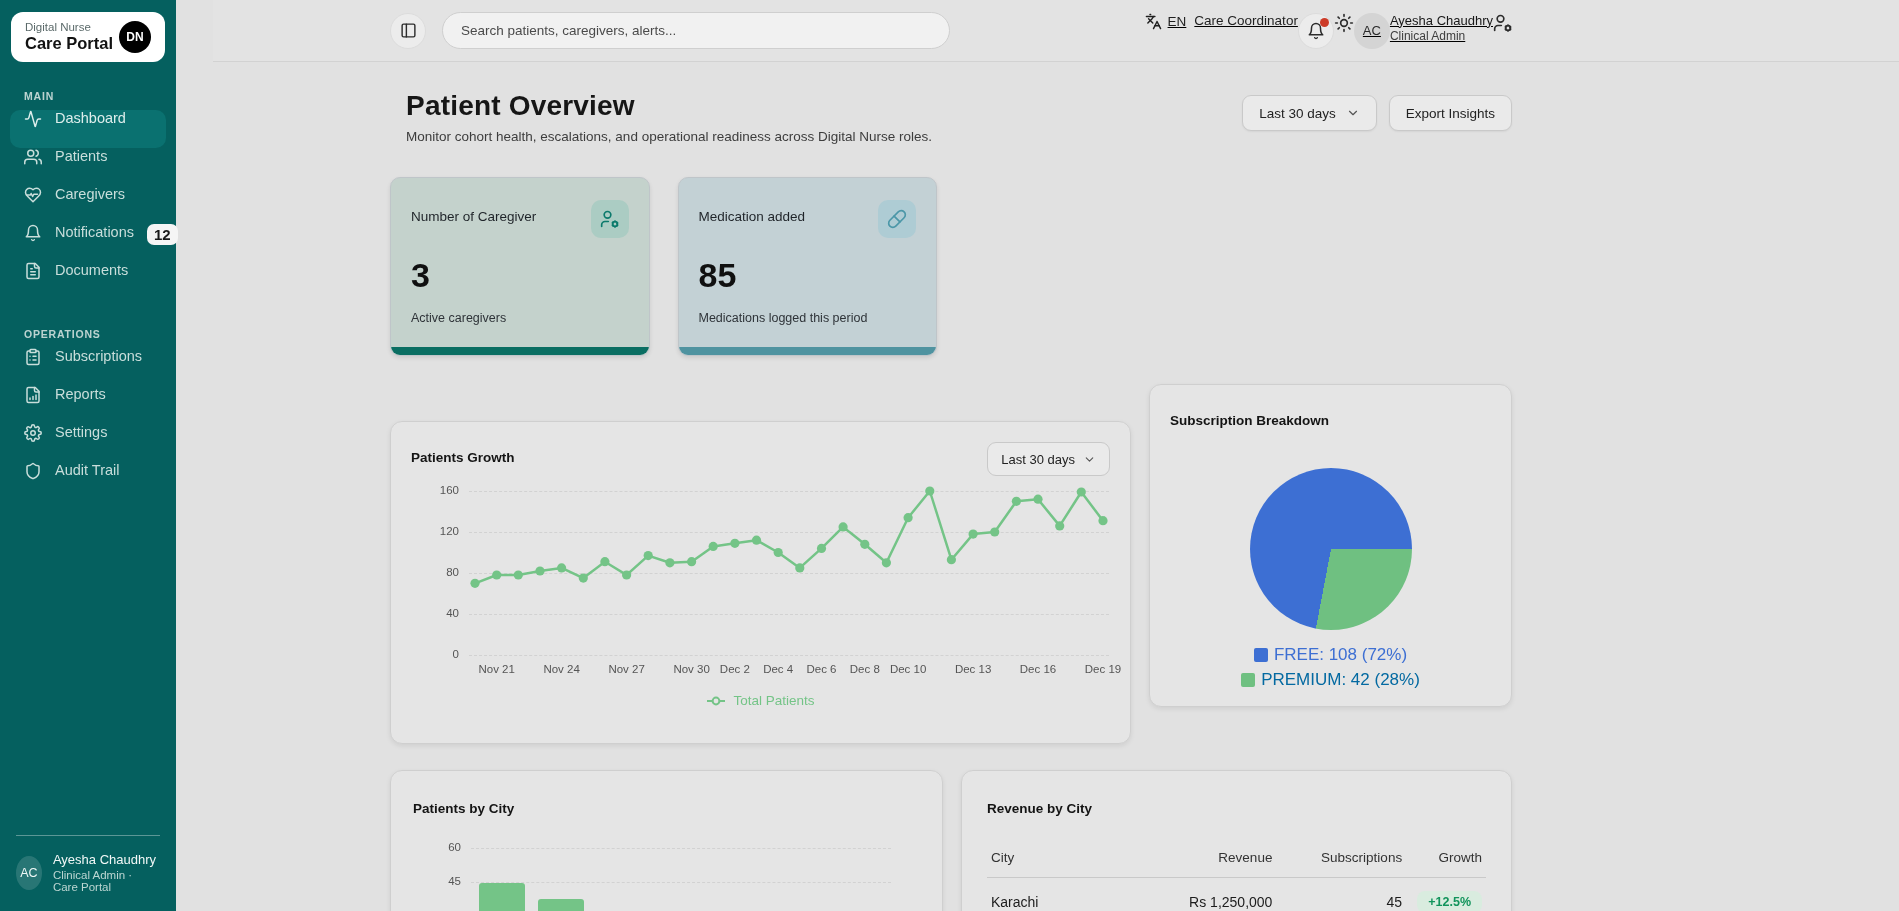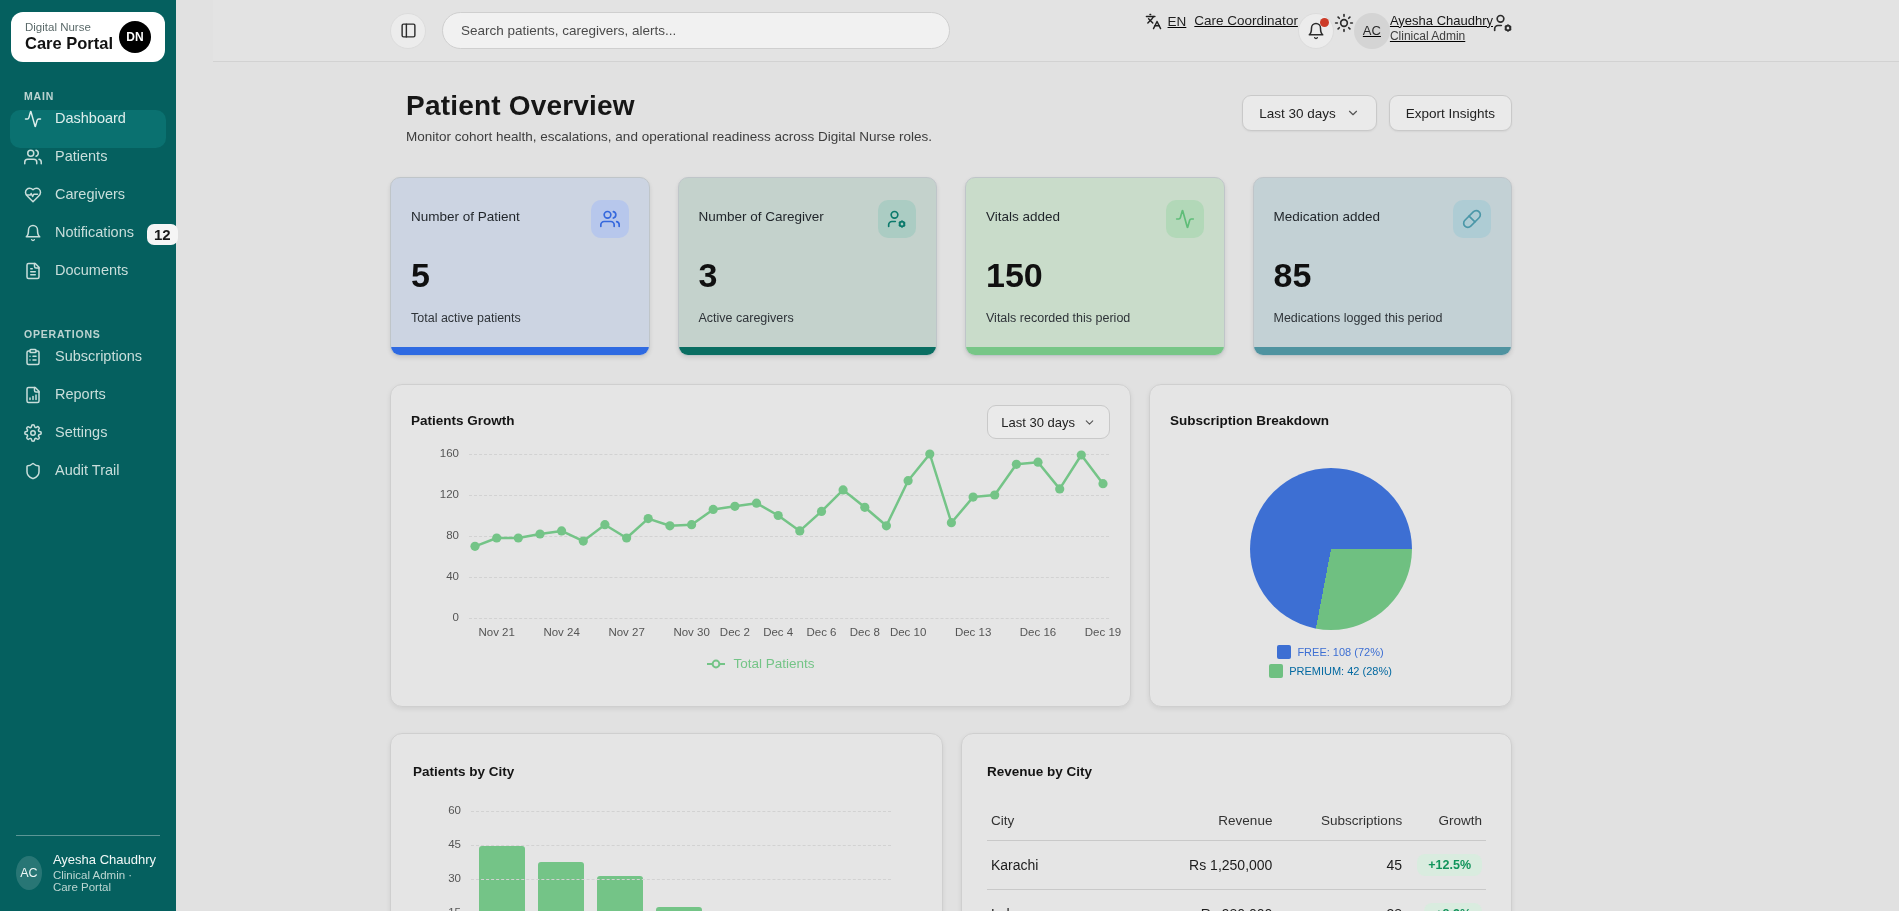"Number of Patient" div.stat-card { html: <div> <div> <div>Number of Patient</div> <div> <svg> <path></path> <circle></circle> <path></path> <path></path> </svg> </div> </div> <div>5</div> <div>Total active patients</div> <div></div> </div> -> none }
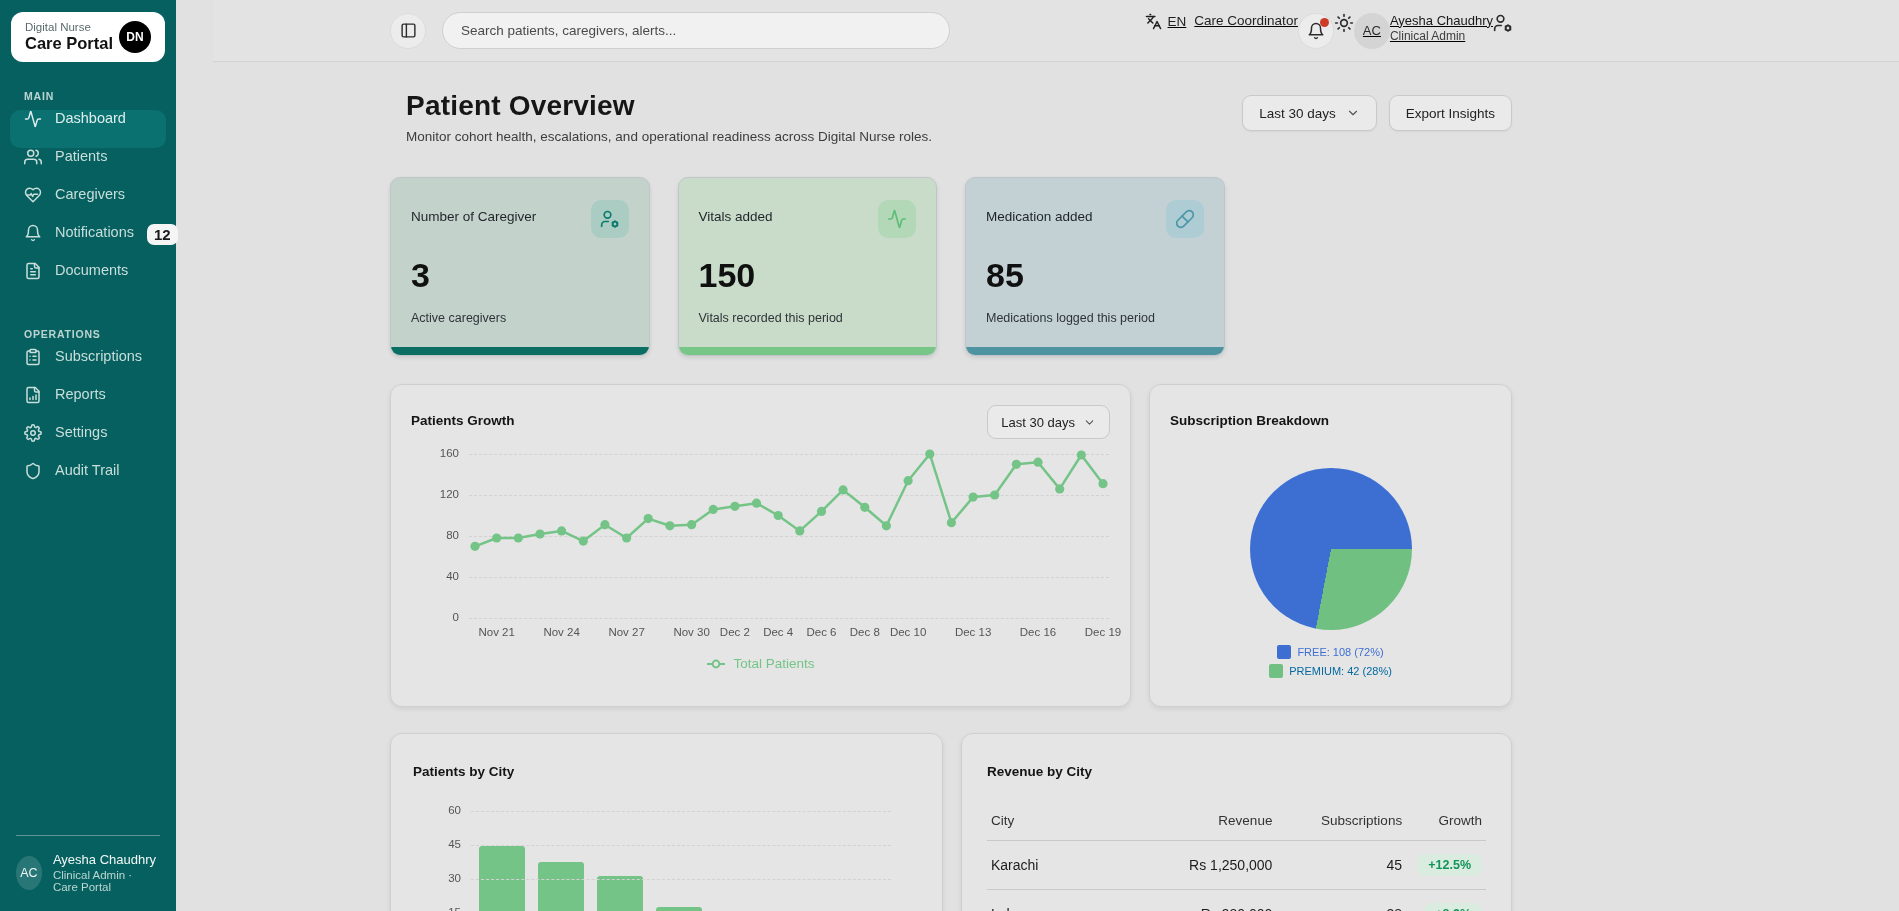"Vitals added" div.stat-card { html: <div> <div> <div>Vitals added</div> <div> <svg> <path></path> </svg> </div> </div> <div>150</div> <div>Vitals recorded this period</div> <div></div> </div> -> none }
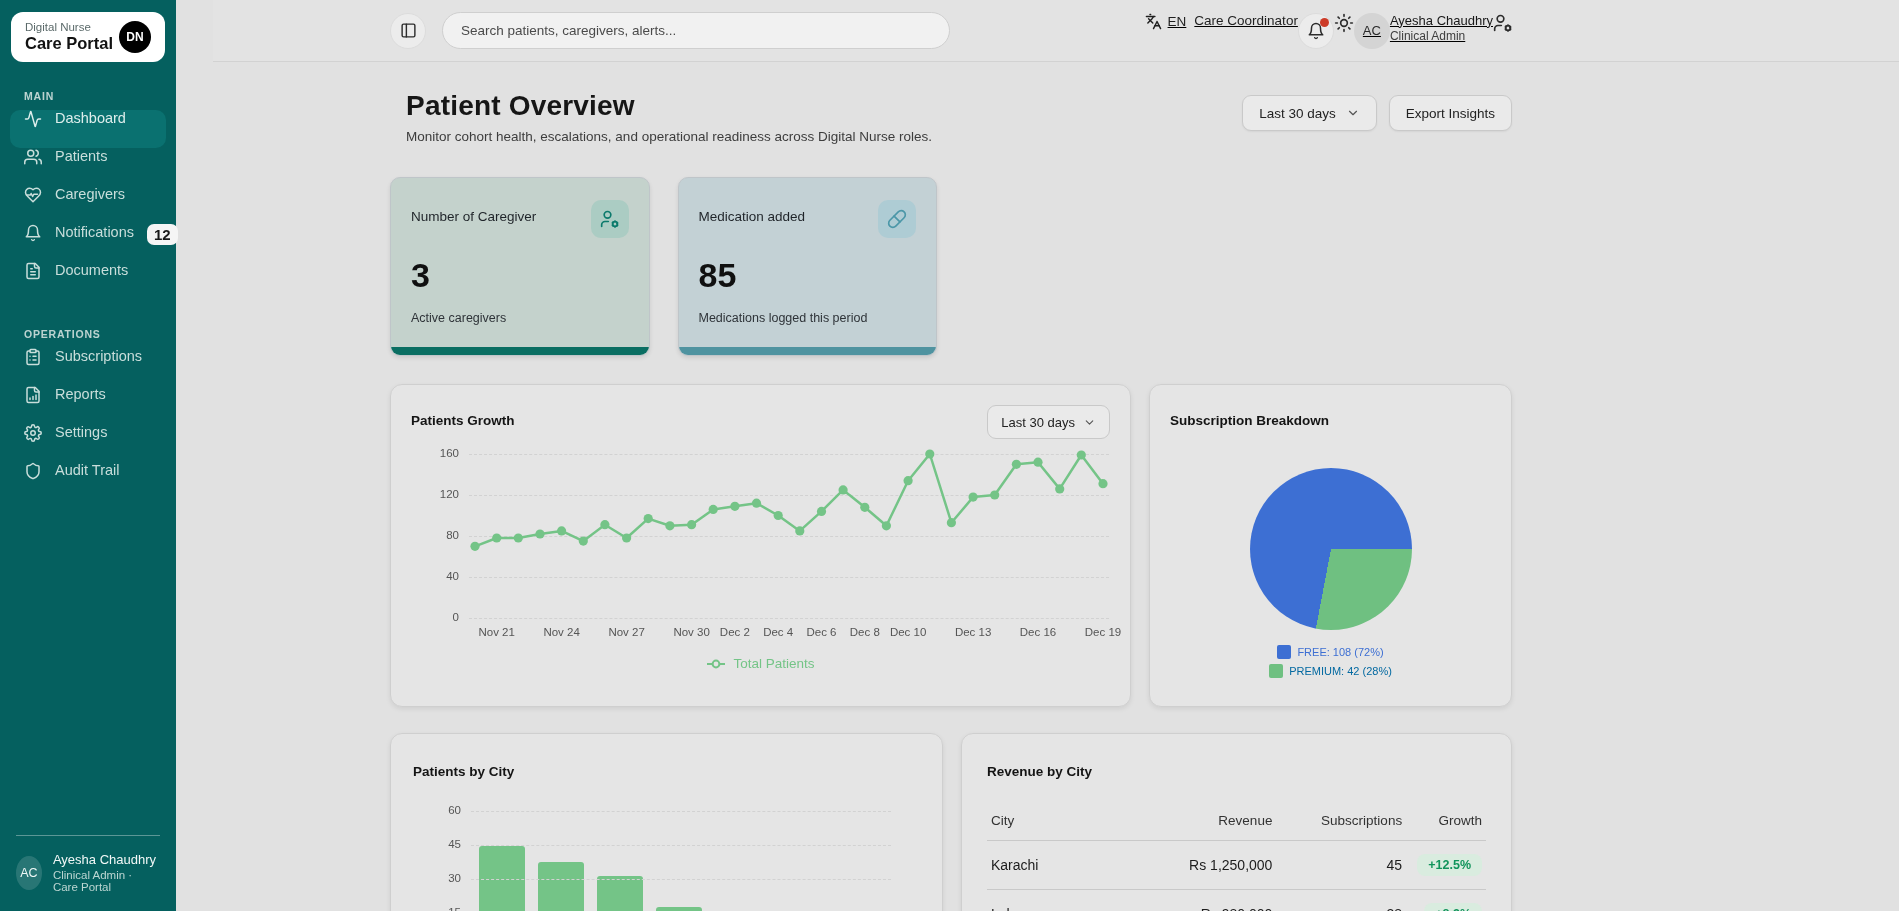"Patients Growth" .growth-card { margin-top: none -> 37px }
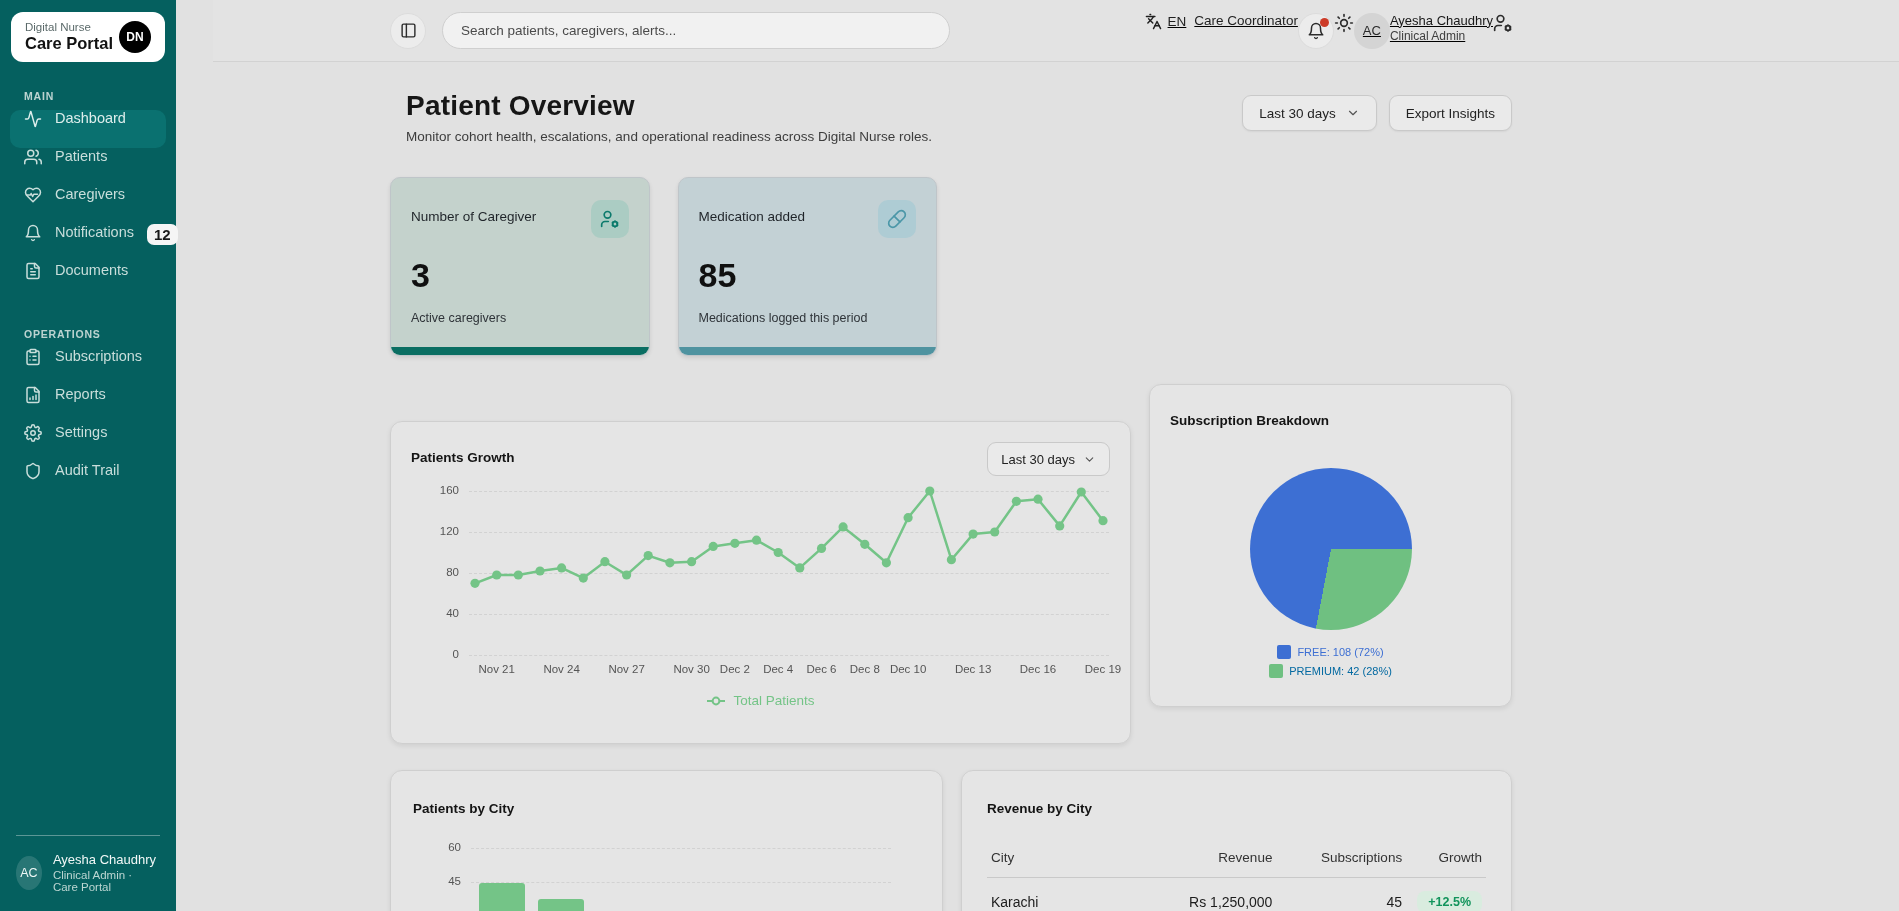"FREE: 108 (72%)" .pie-legend-row { font-size: 11px -> 17px }
